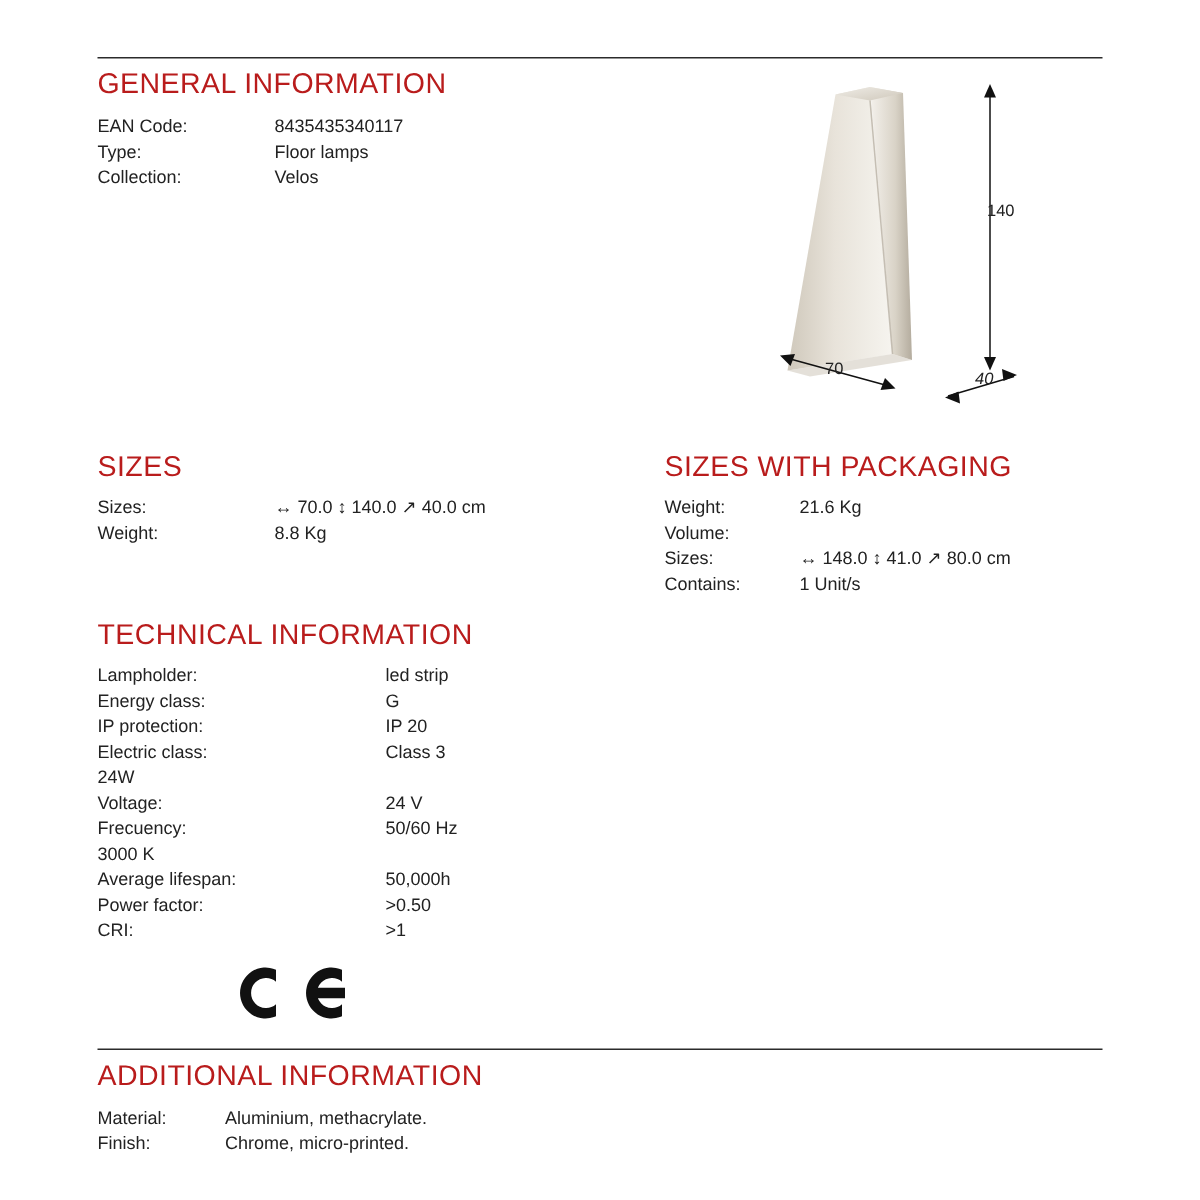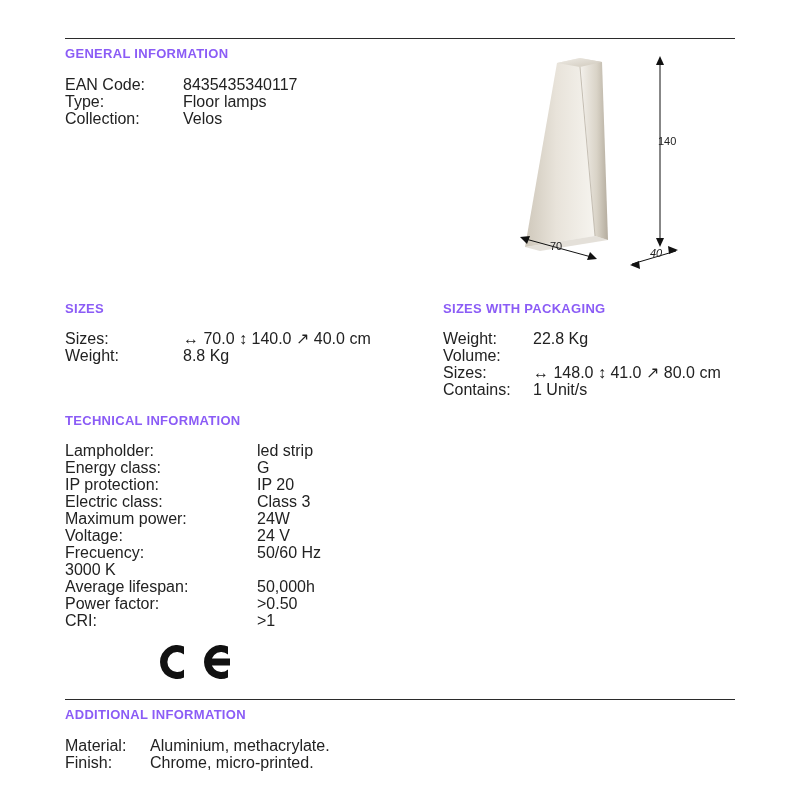"GENERAL INFORMATION" .section-title { color: #8b5cf6 -> #b91c1c; font-size: 13px -> 19px; font-weight: 700 -> 400 }
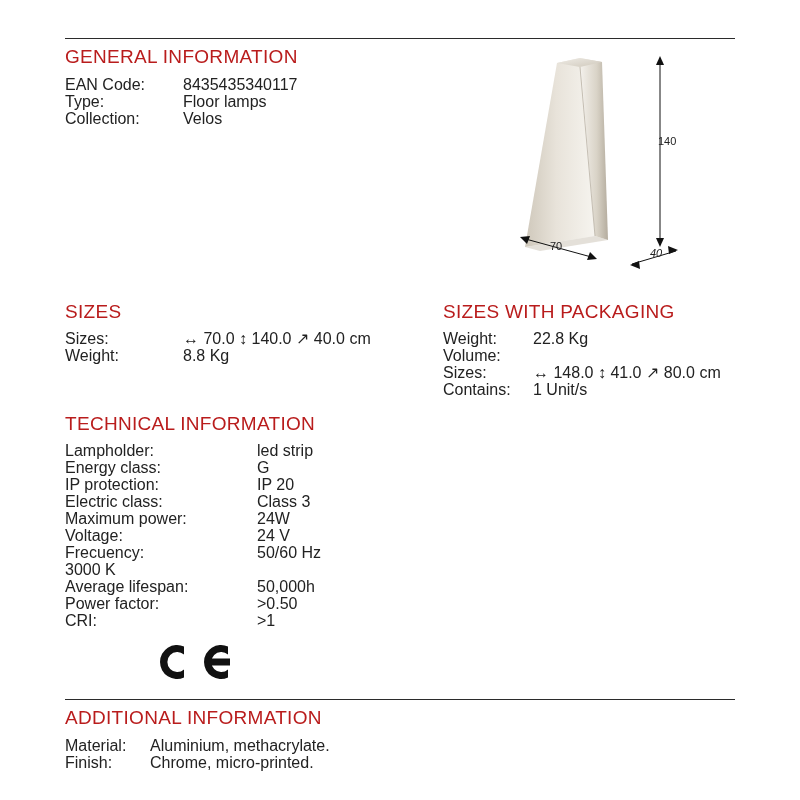"EAN Code:" .kv { font-size: 16px -> 12px }
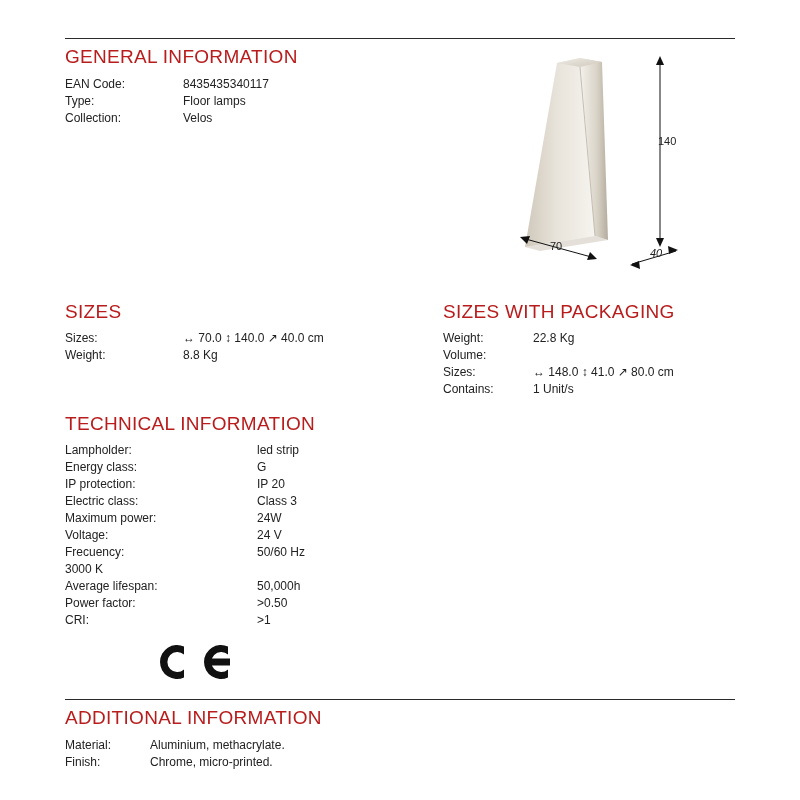"22.8 Kg" span.kv-value { text: 22.8 -> 21.6 }
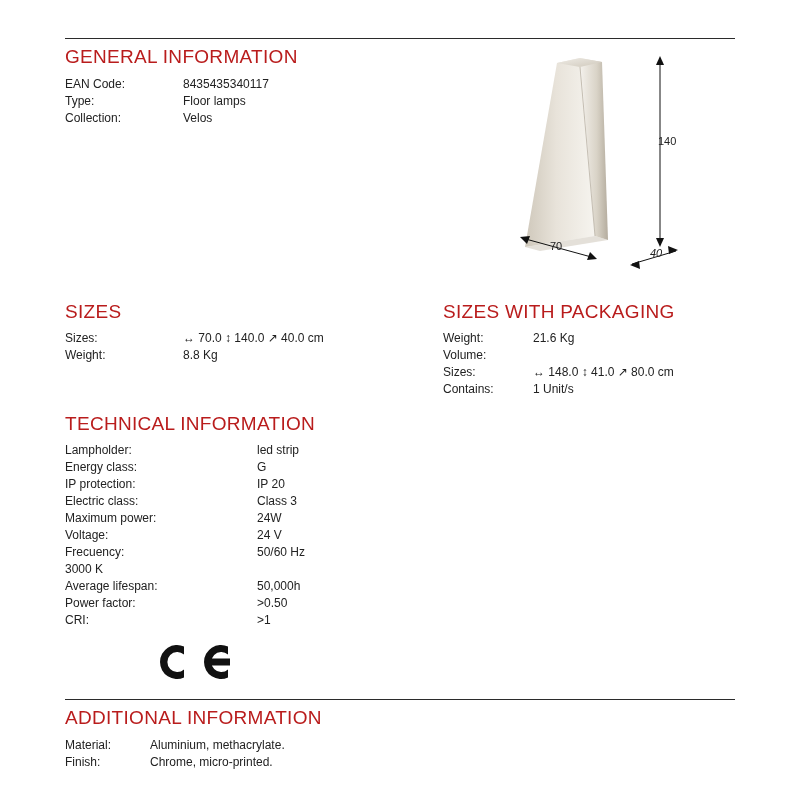"Maximum power:" span.kv-label { html: <span>Maximum power:</span> -> none }
